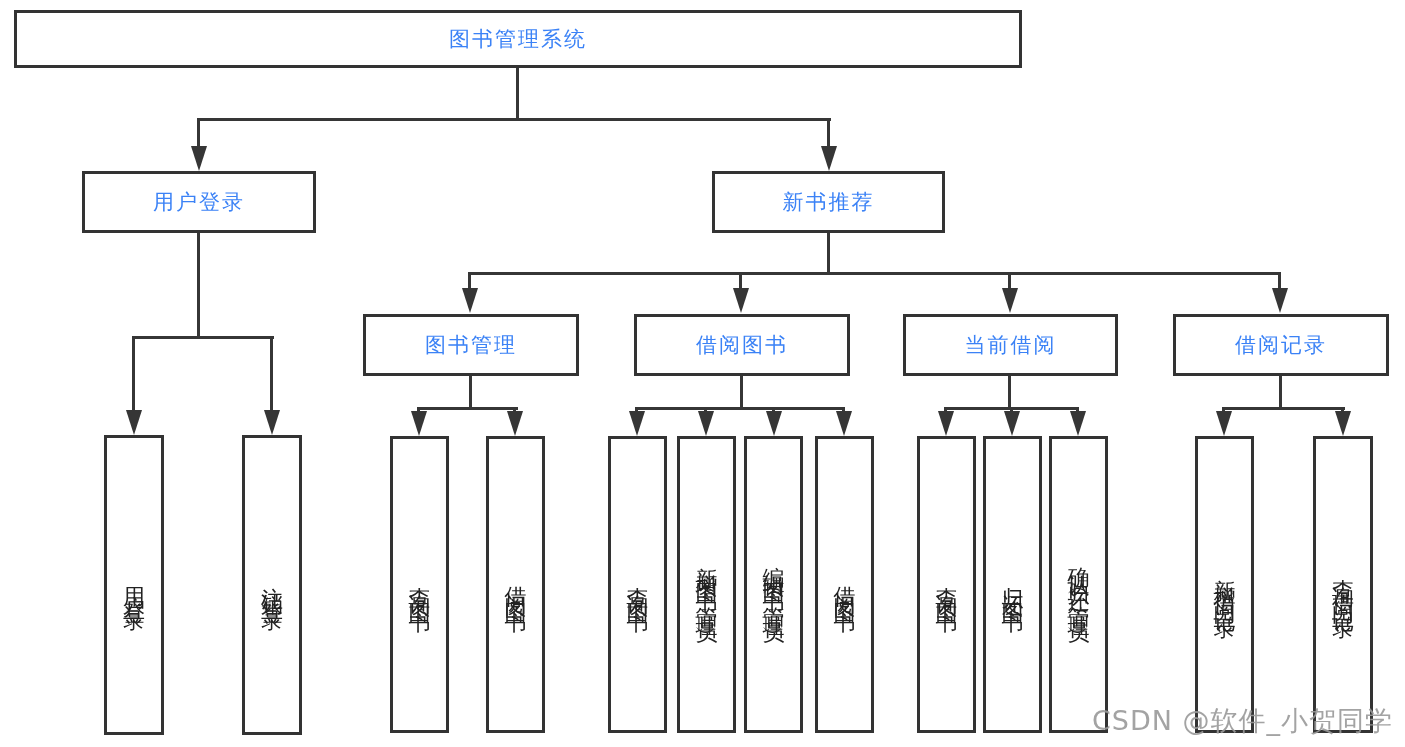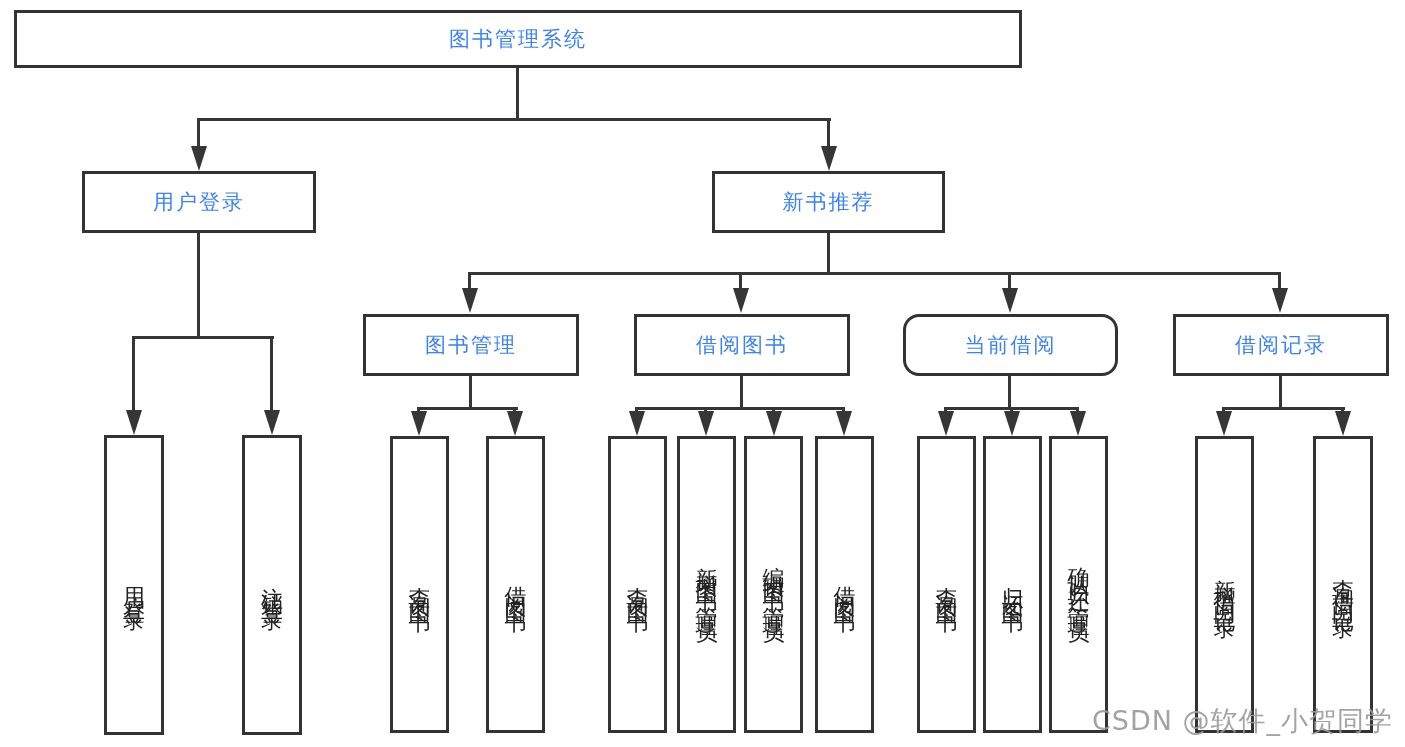"当前借阅" div.box { border-radius: 16px -> none }
